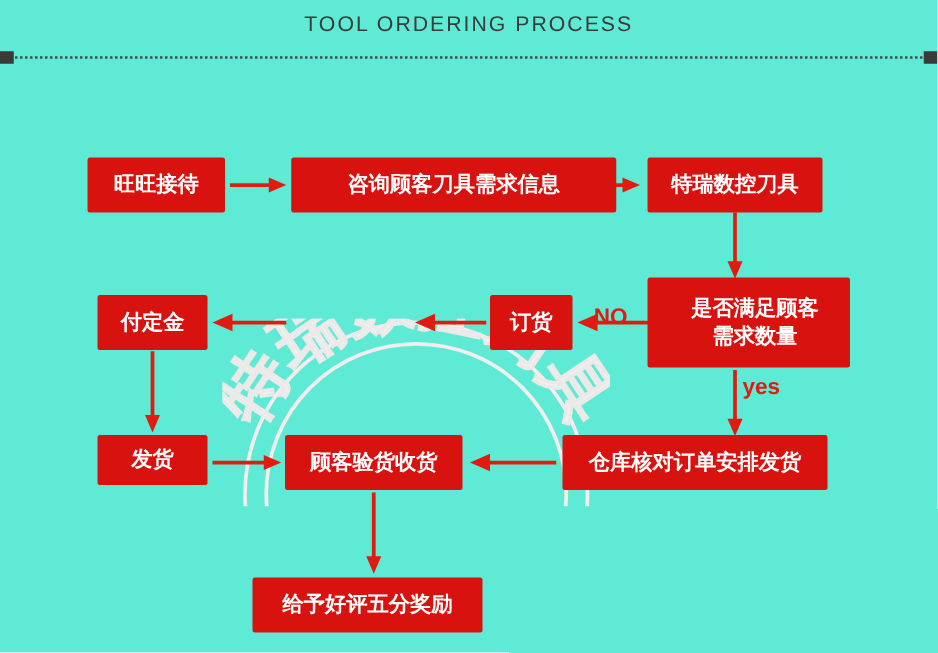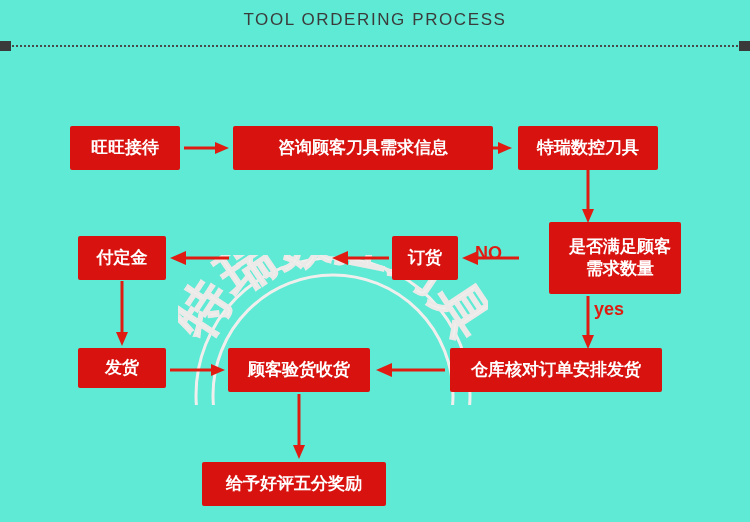"是否满足顾客" div.node { left: 549px -> 518px; width: 132px -> 162px }
